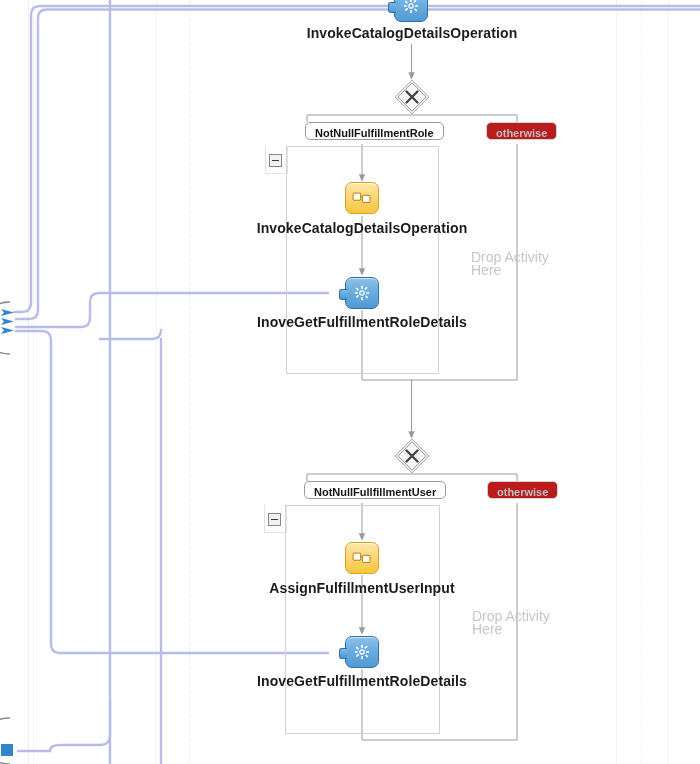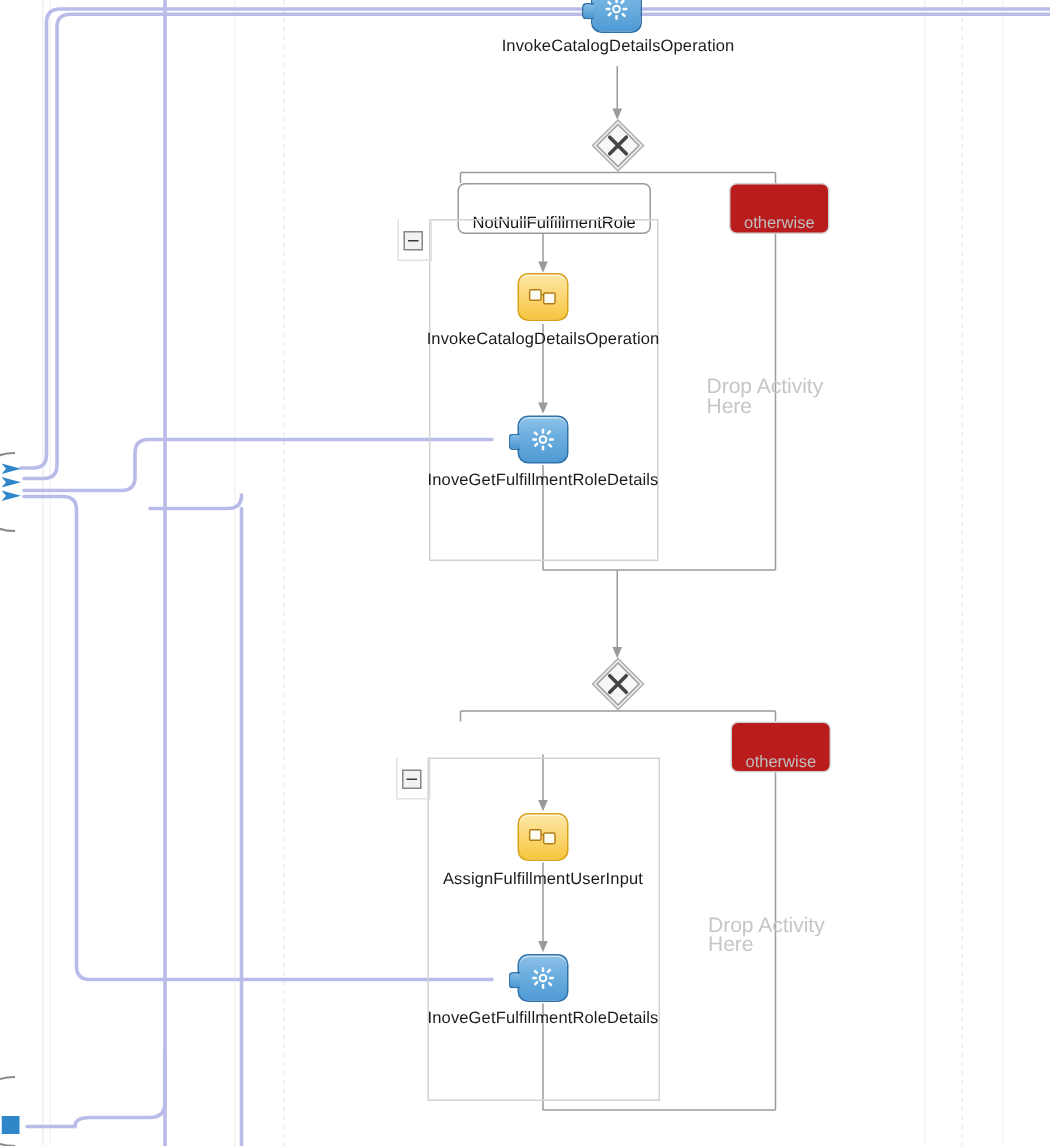"InvokeCatalogDetailsOperation" .act-label { font-size: 11px -> 14px; font-weight: none -> bold }
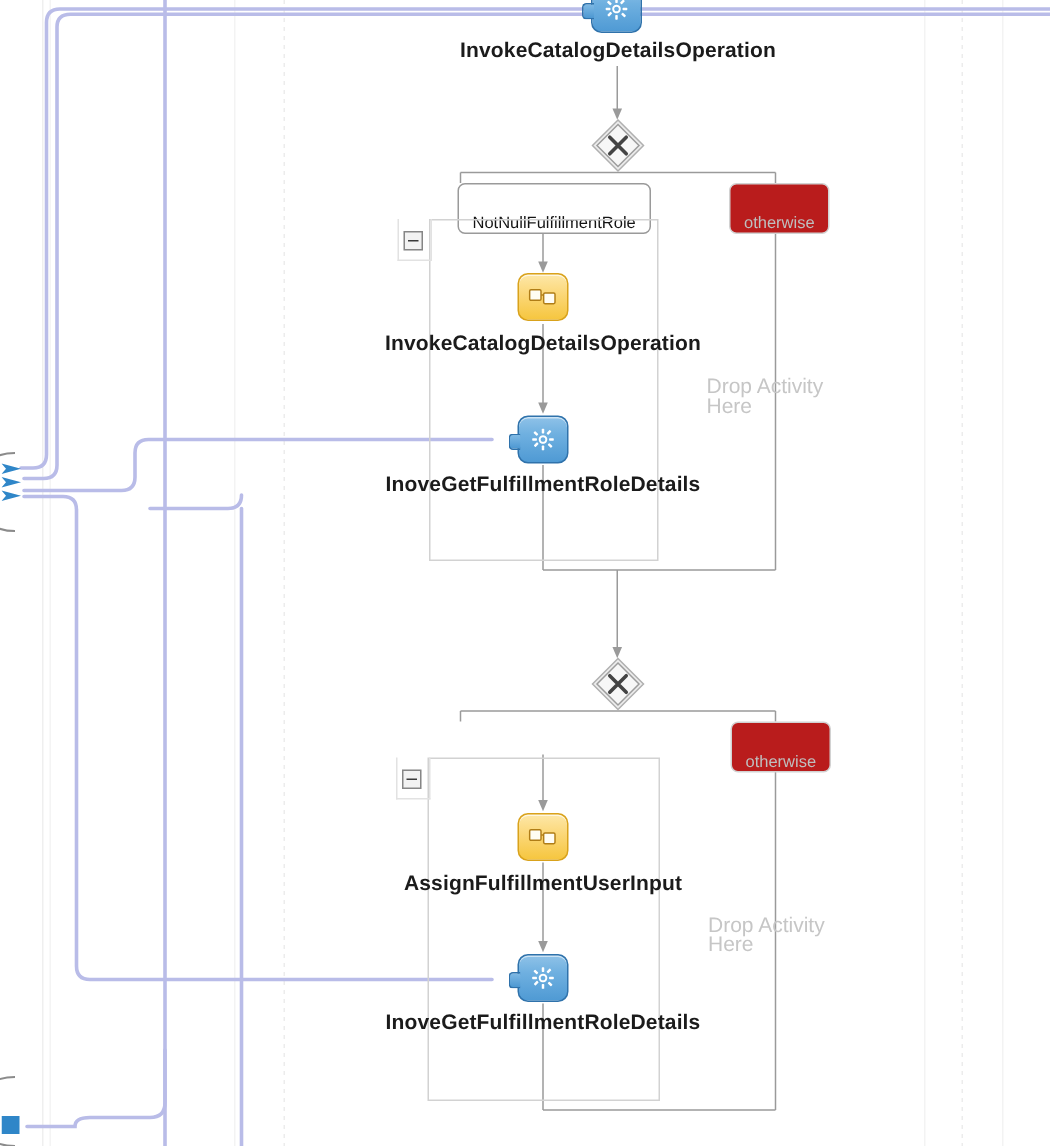"NotNullFulfillmentRole" .cond-pill { font-weight: none -> bold; height: 29px -> 18px; padding: 16px 9px -> 0 9px }
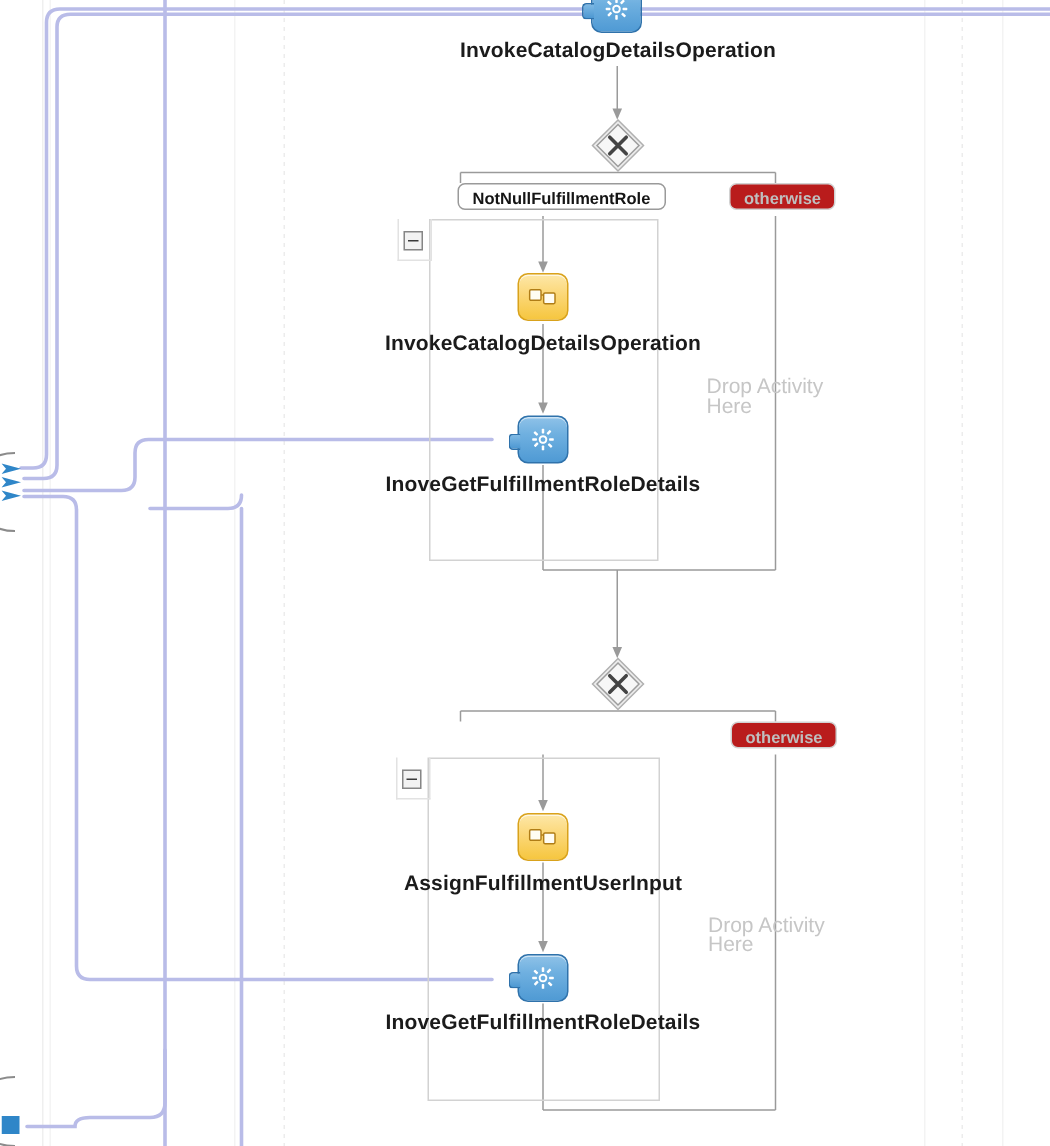"NotNullFullfillmentUser" div.cond-pill { html: none -> <div>NotNullFullfillmentUser</div> }
